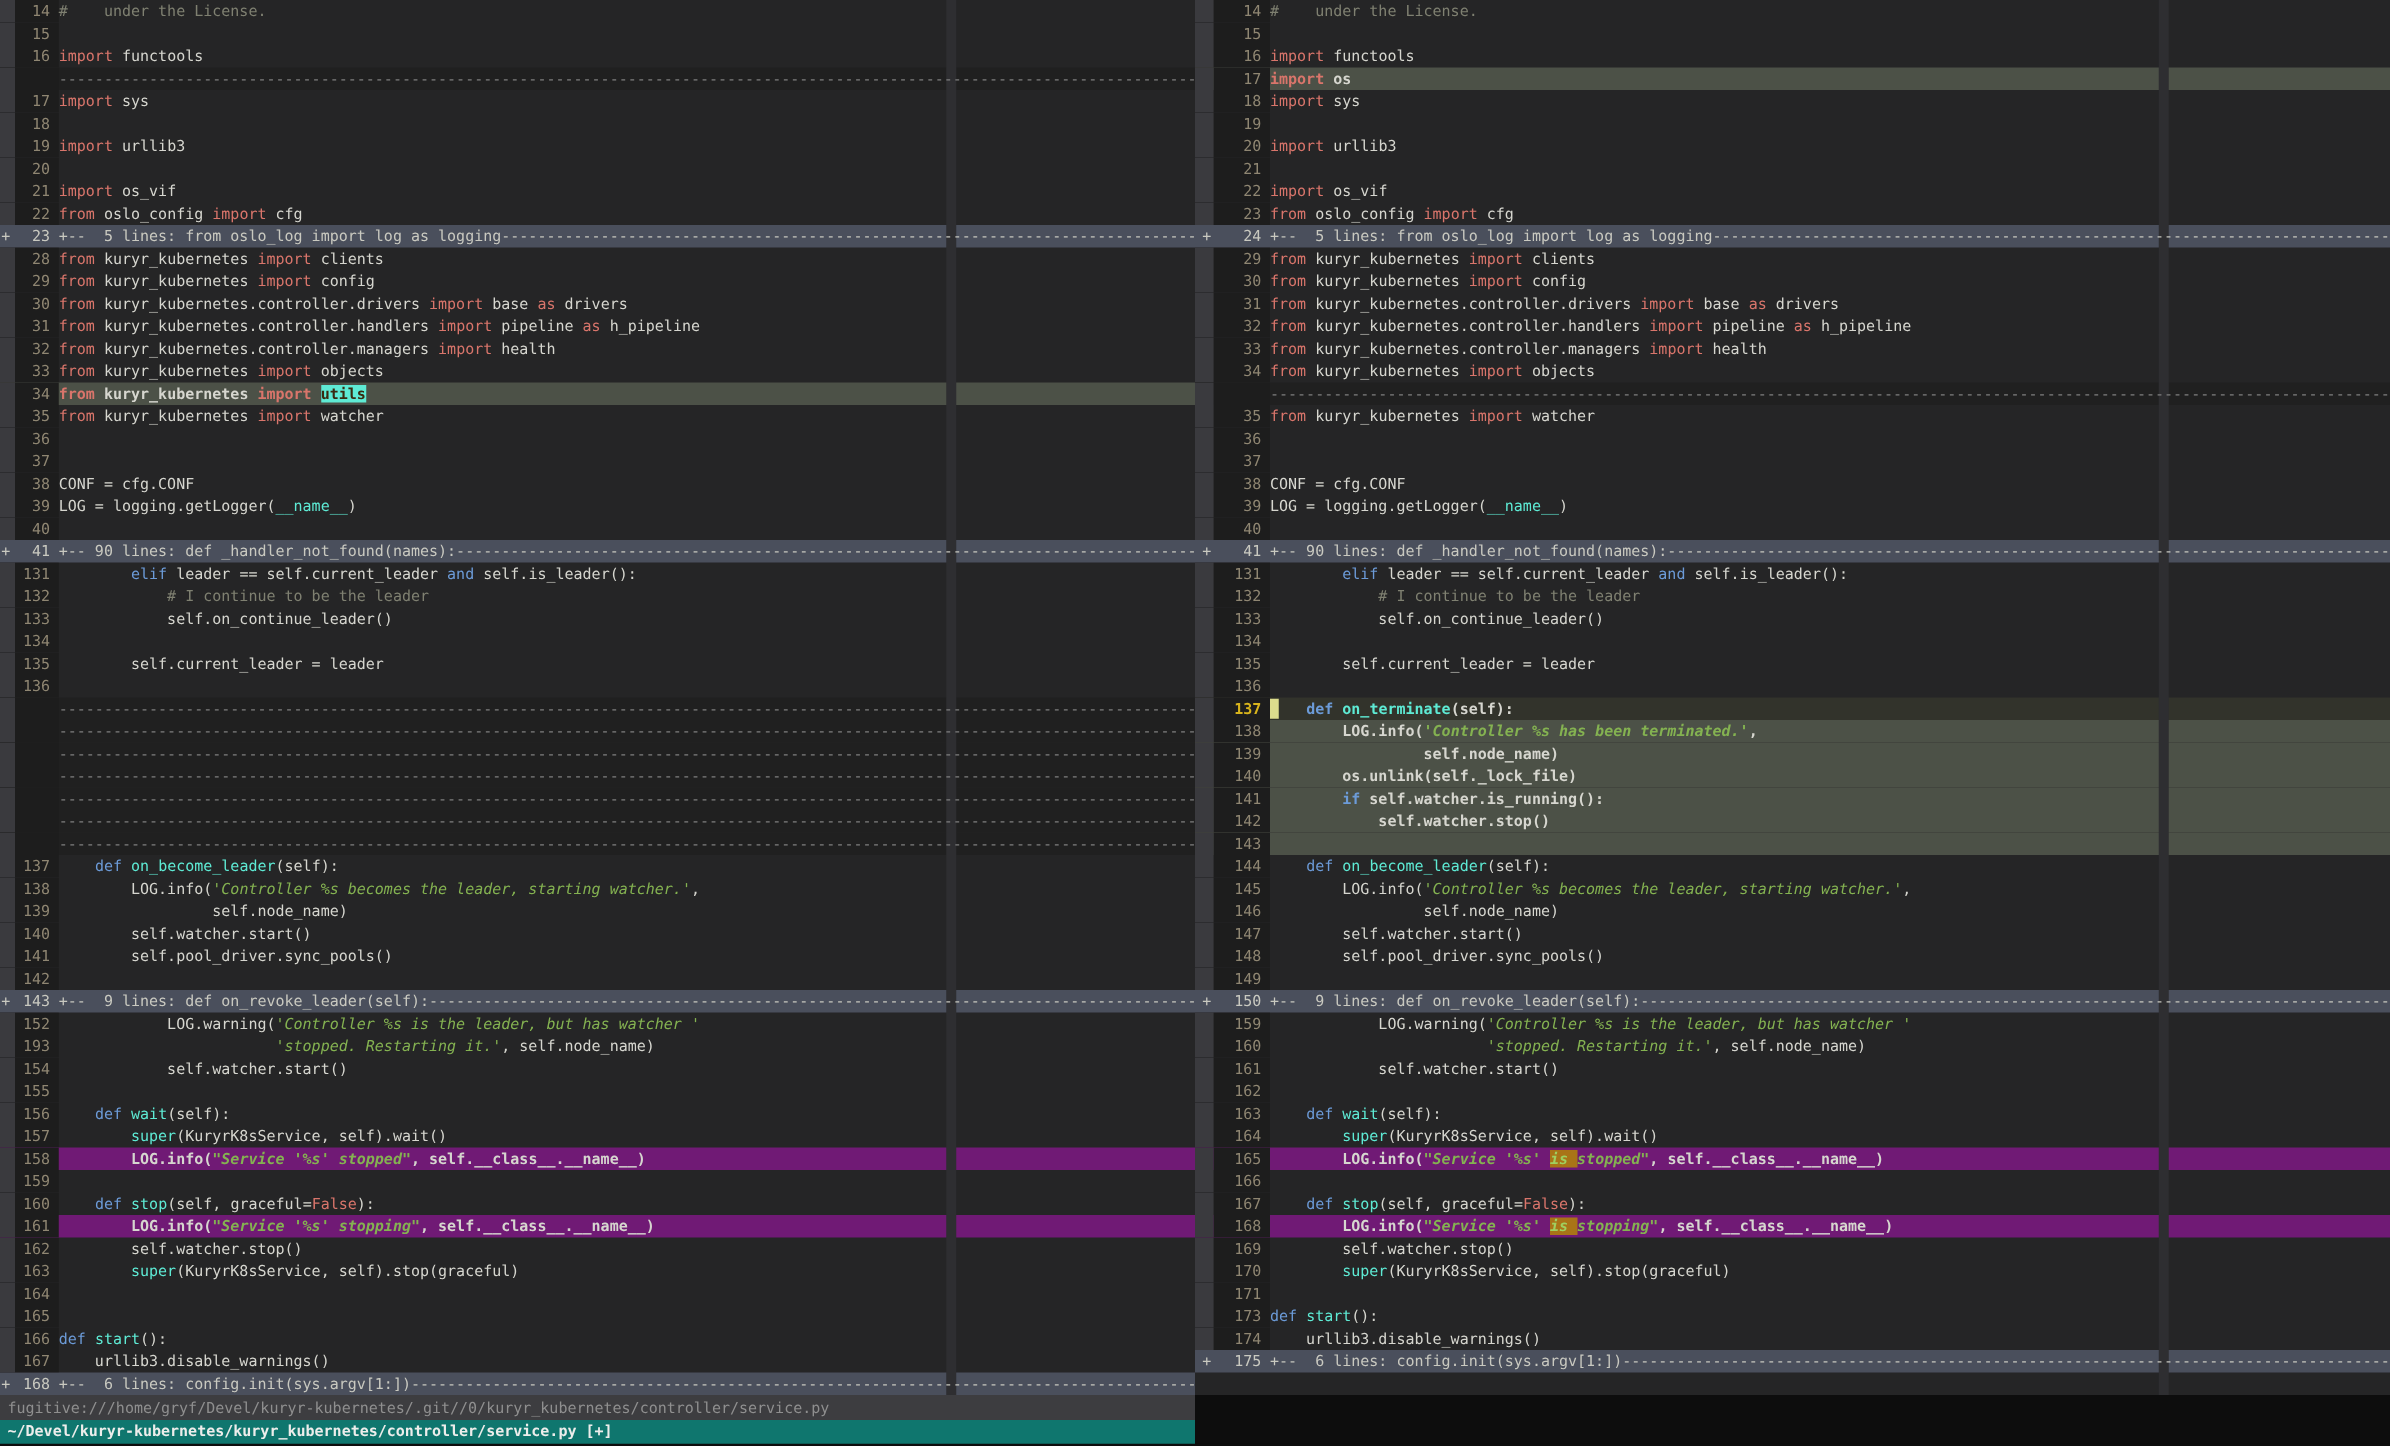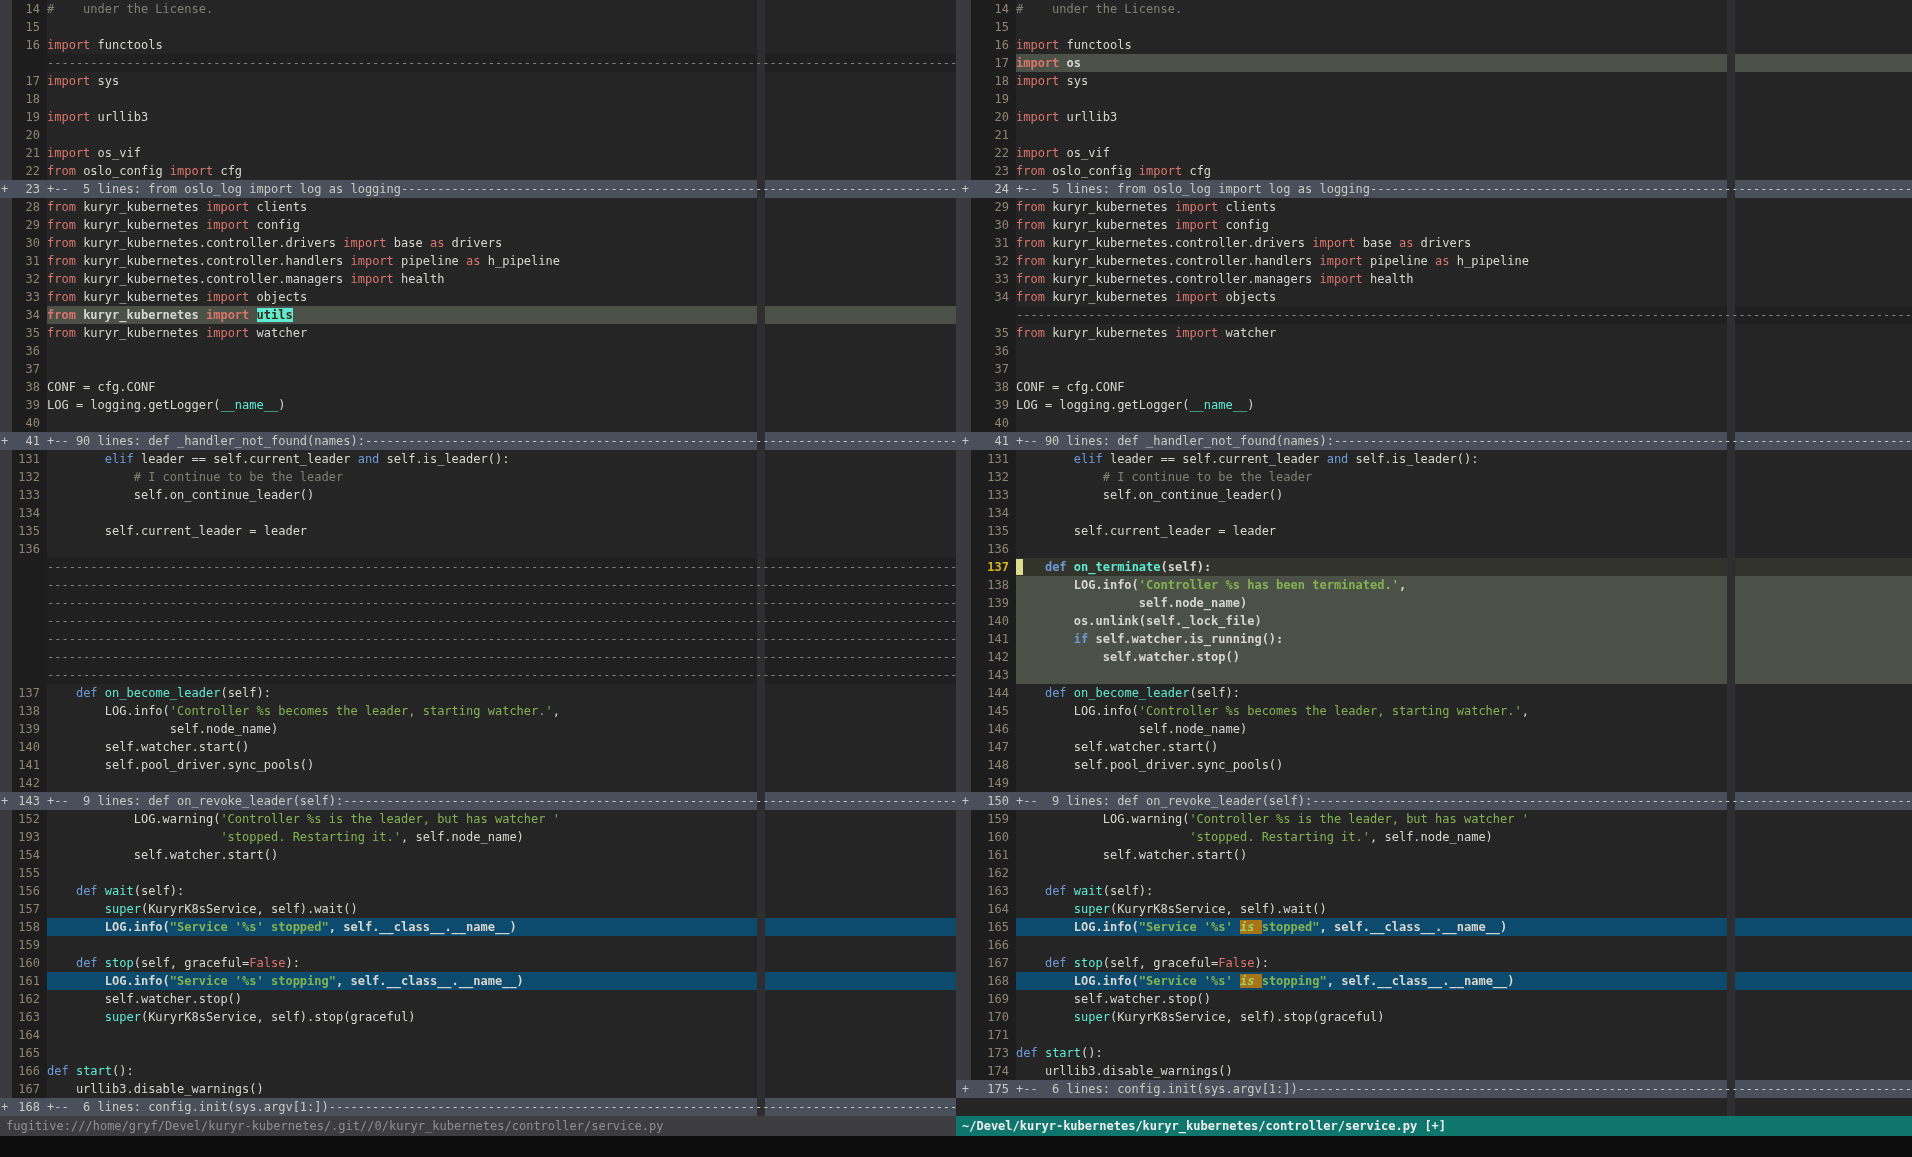"'Controller %s has been terminated.'" .sg-s { font-style: none -> italic }
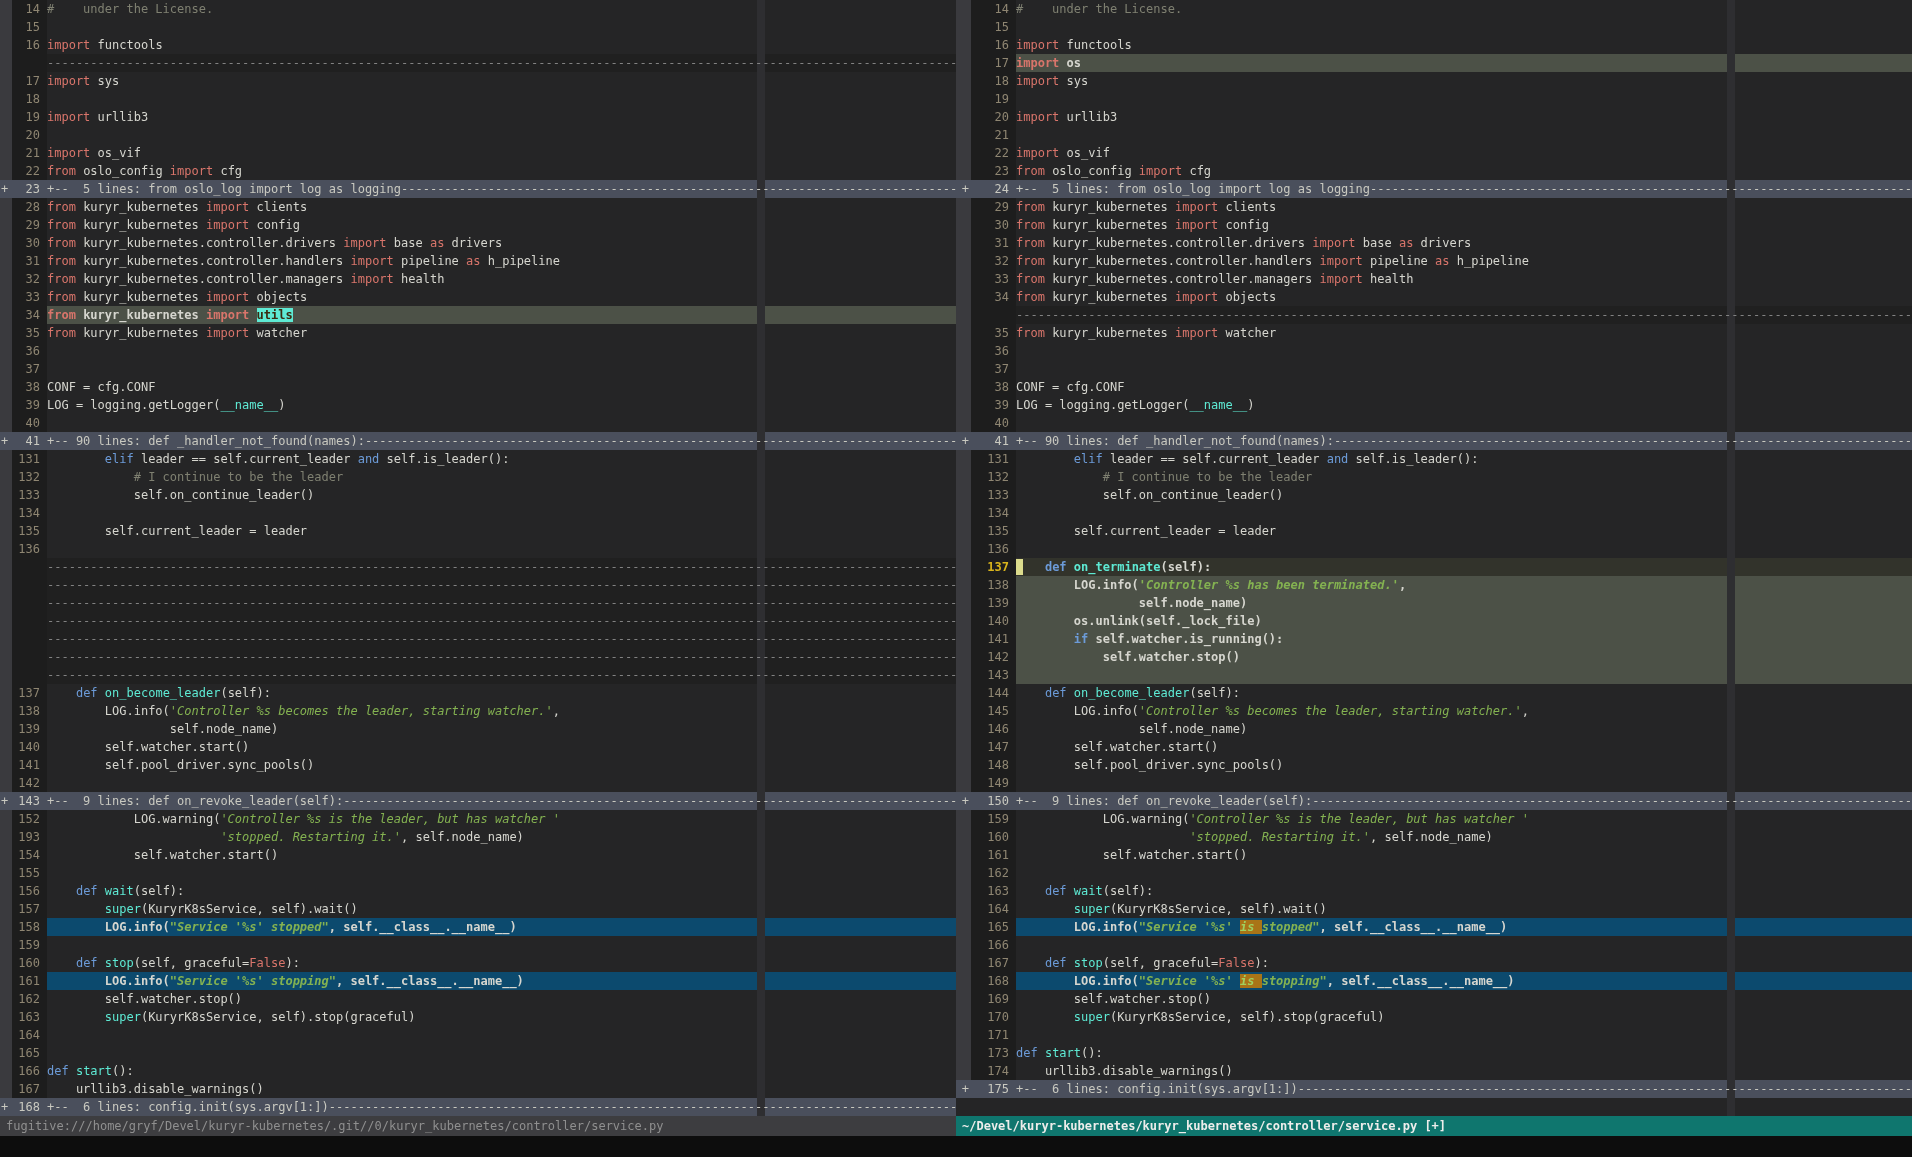"158" .hl-chg { background: #0c4a6e -> #701a75 }
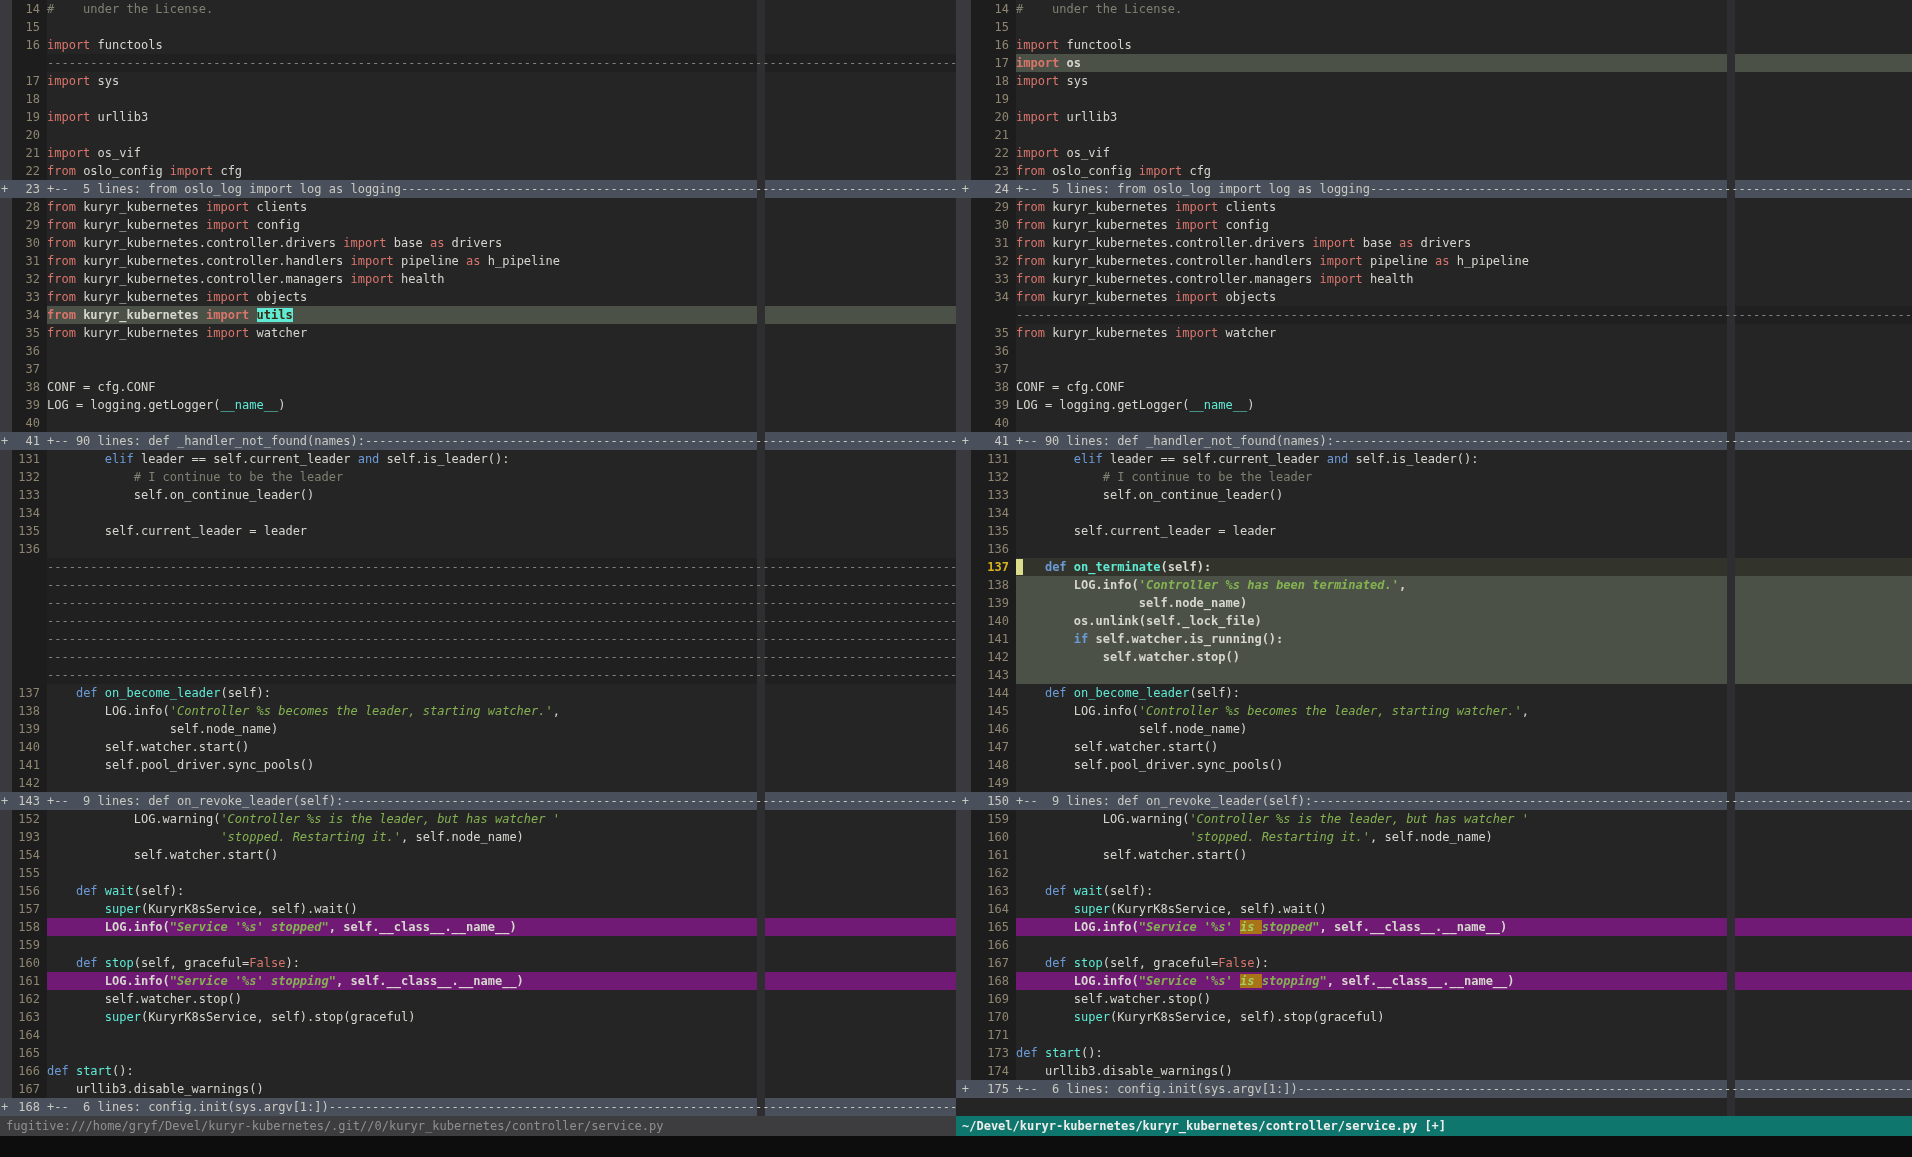"fugitive:///home/gryf/Devel/kuryr-kubern" .statusrow { flex-direction: none -> column; height: 20px -> 39px }
